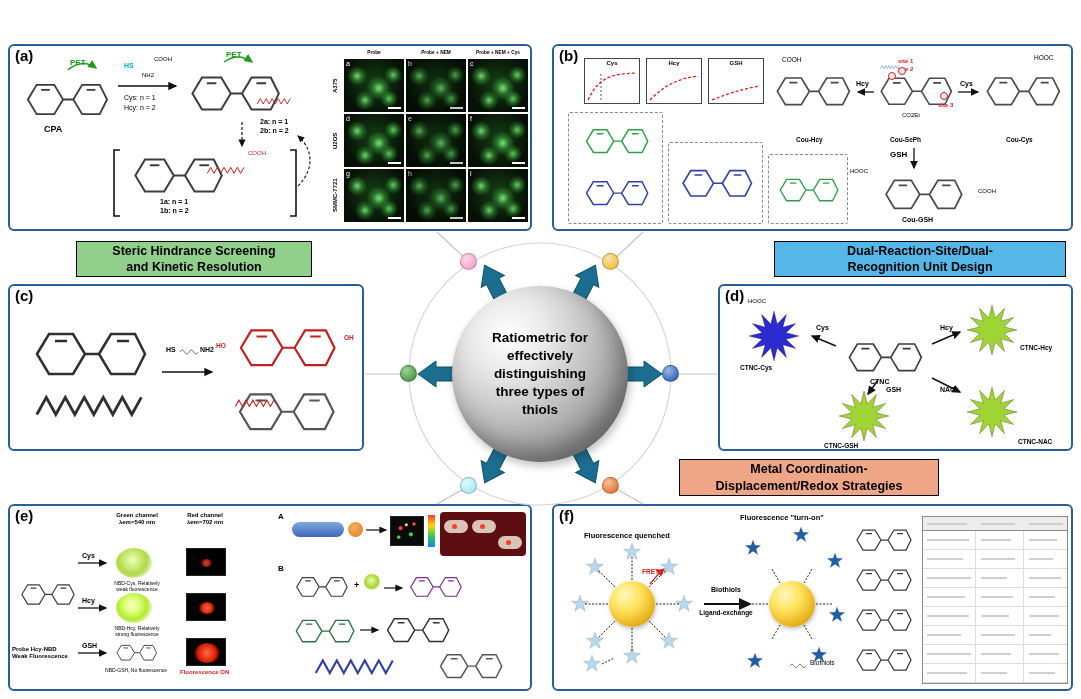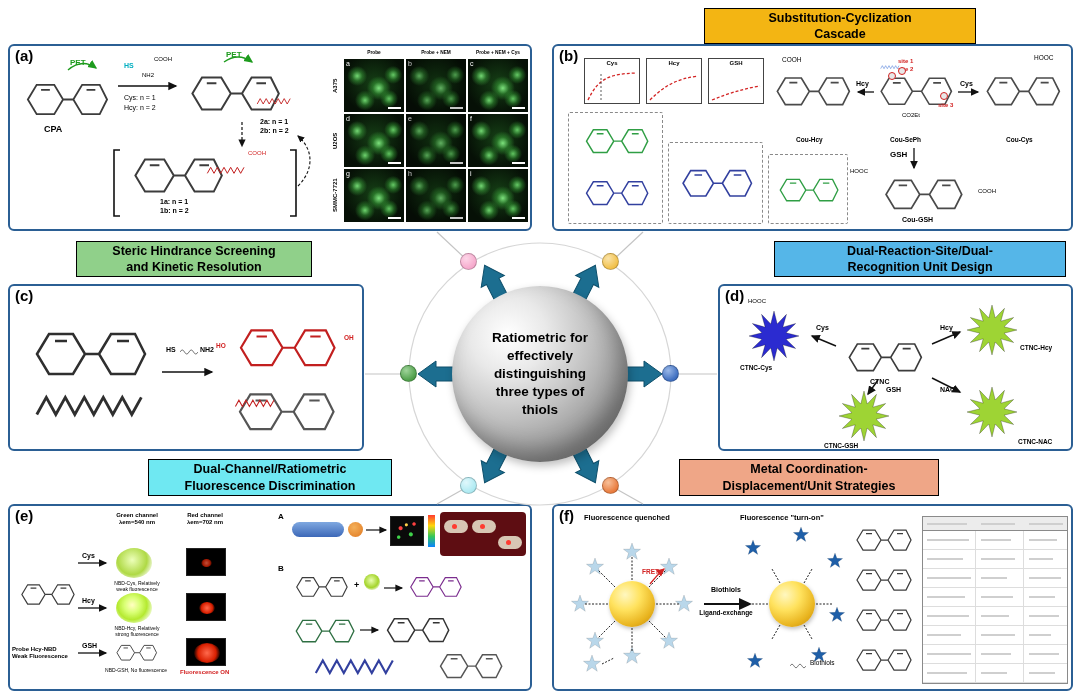"Substitution-Cyclization" div.ptitle { html: <div>Substitution-Cyclization Cascade</div> -> none }
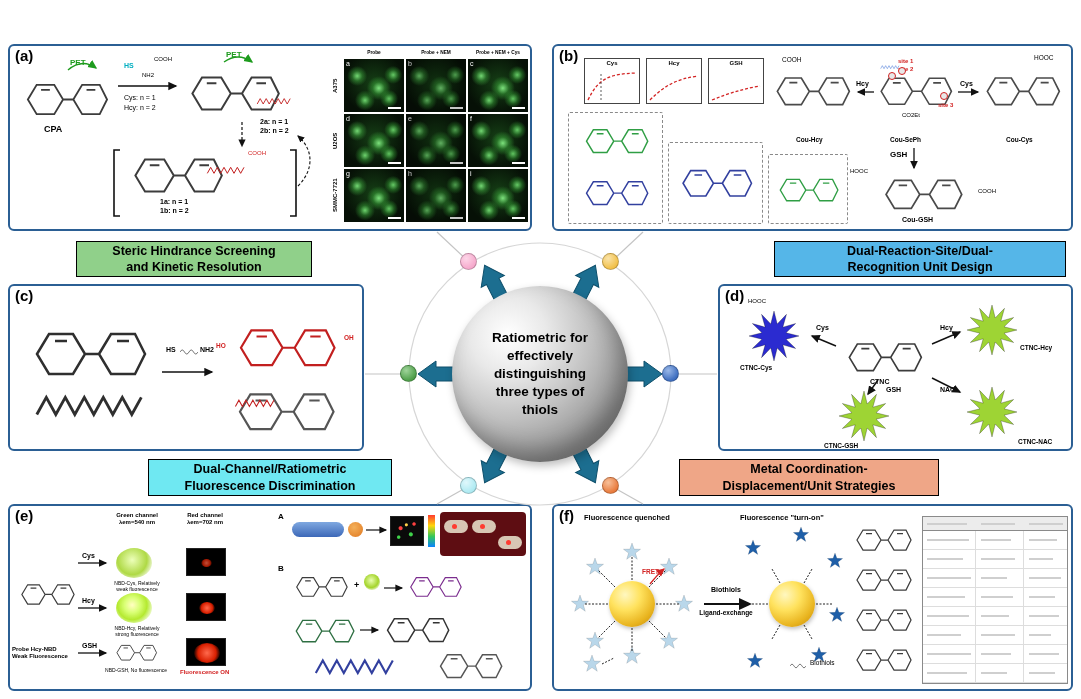"Dual-Channel/Ratiometric" div.ptitle { html: <div>Dual-Channel/Ratiometric Fluorescence Discrimination</div> -> none }
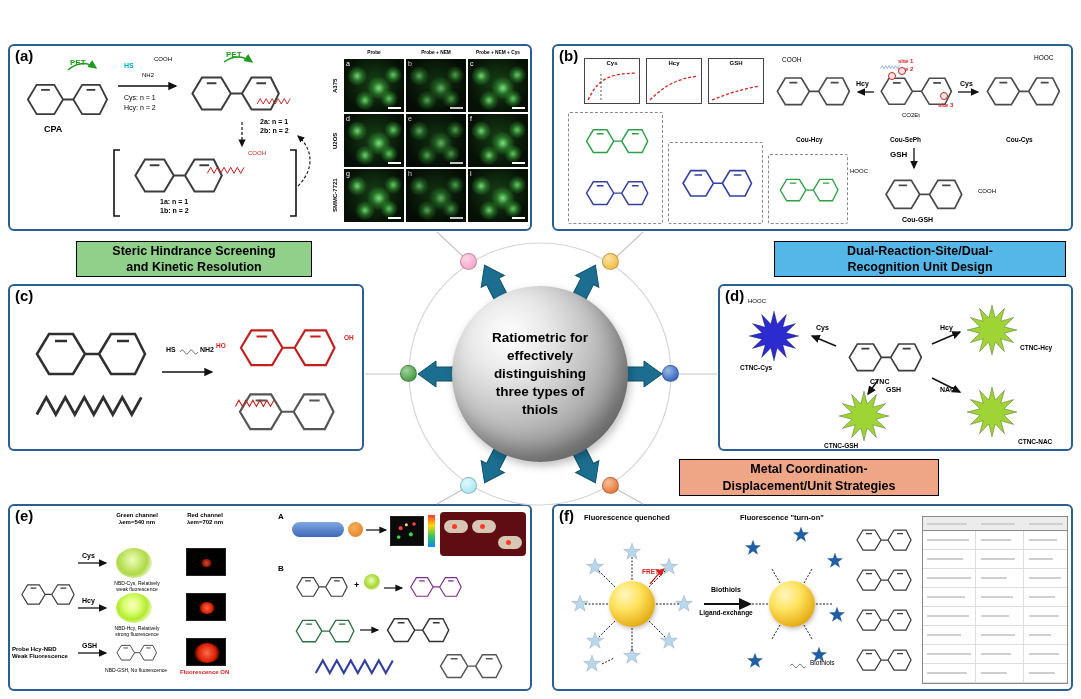"Metal Coordination-" div.ptitle { text: Displacement/Unit -> Displacement/Redox }
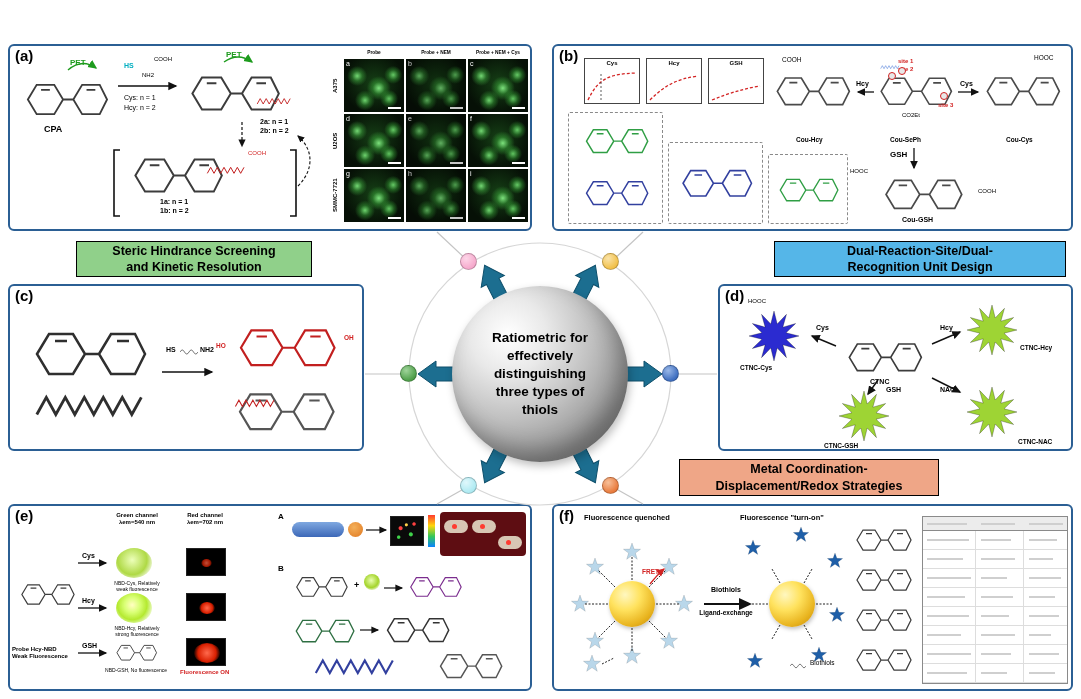"Fluorescence quenched" div.abs { top: 7px -> 25px }
